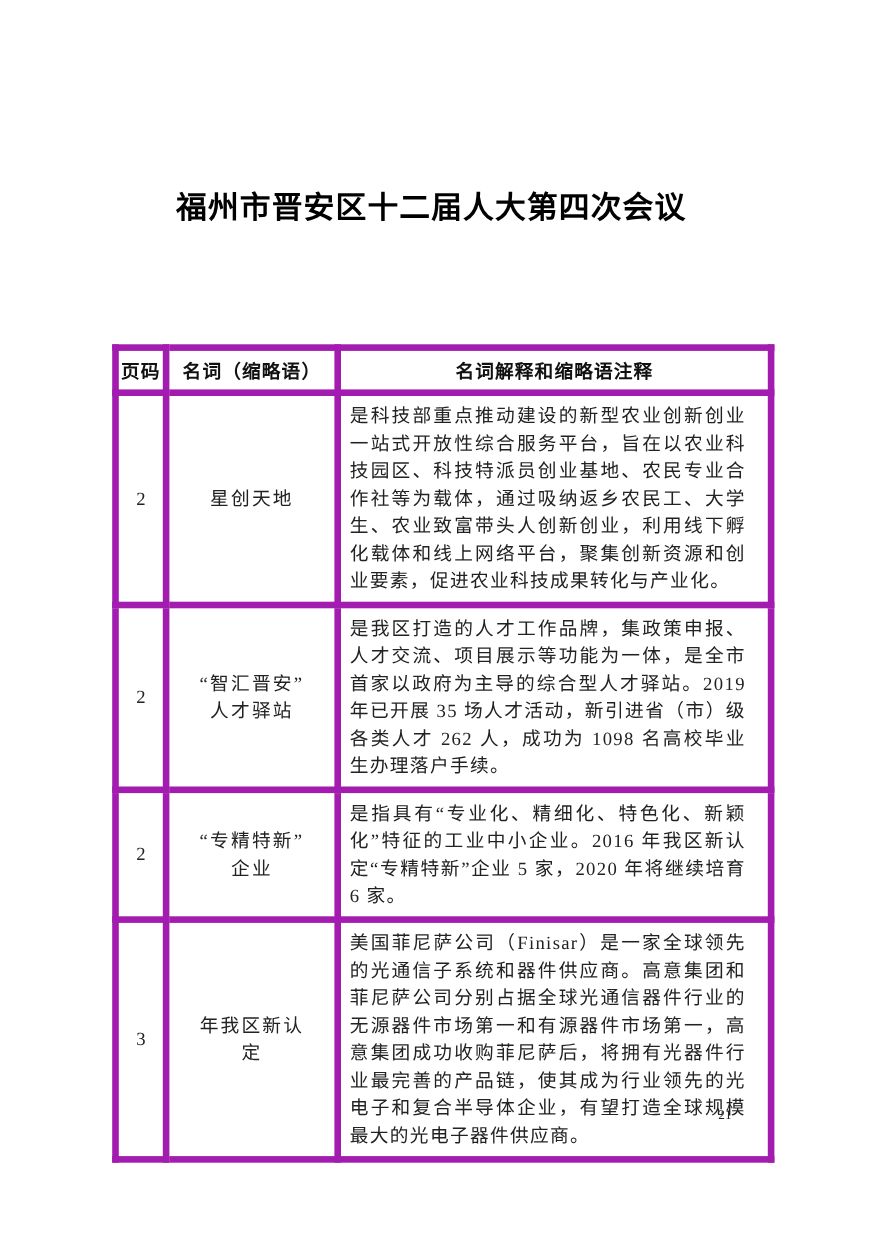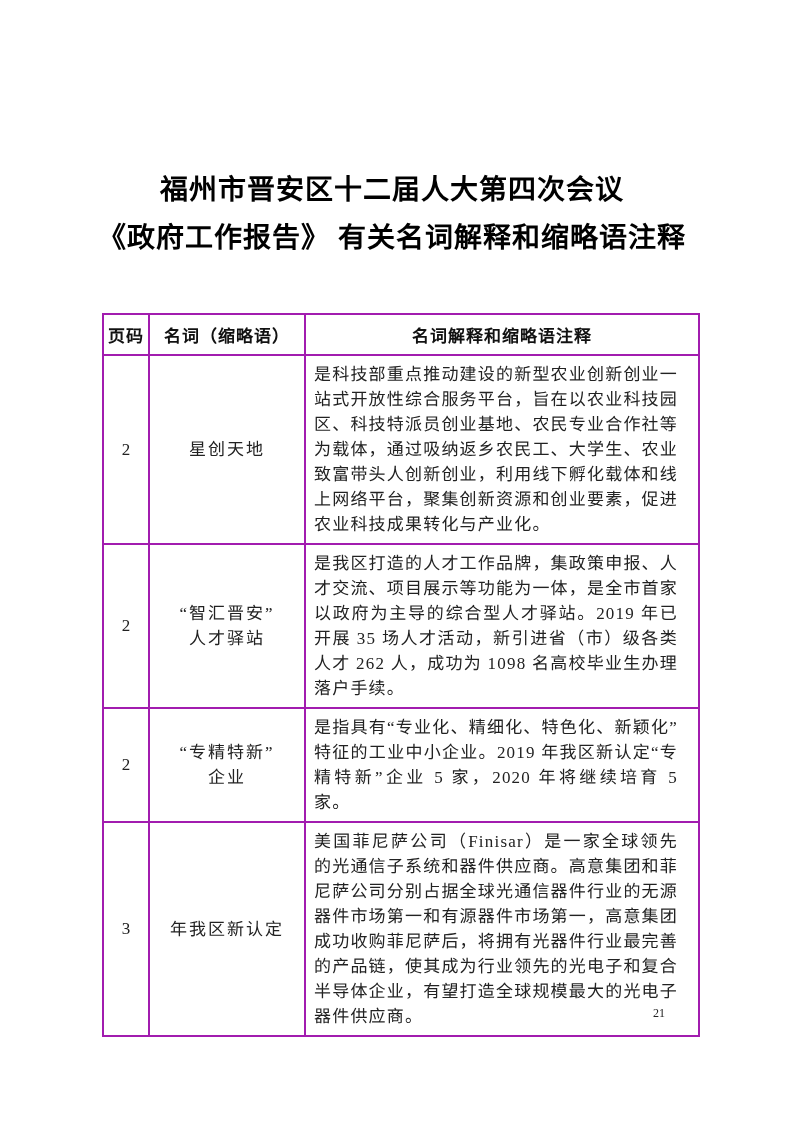"《政府工作报告》 有关名词解释和缩略语注释" div { html: <div>《政府工作报告》 有关名词解释和缩略语注释</div> -> none }
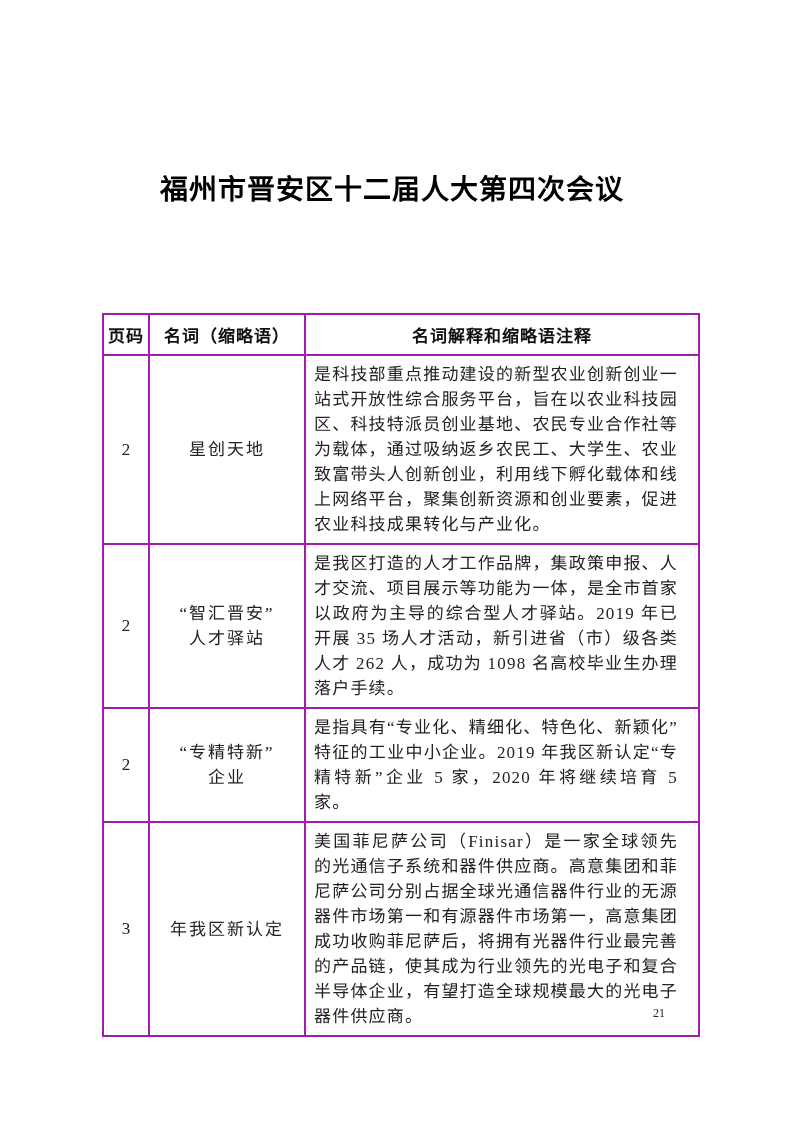"页码" table.glossary th, table.glossary td { border: 2px solid #a21caf -> 6px solid #a21caf }
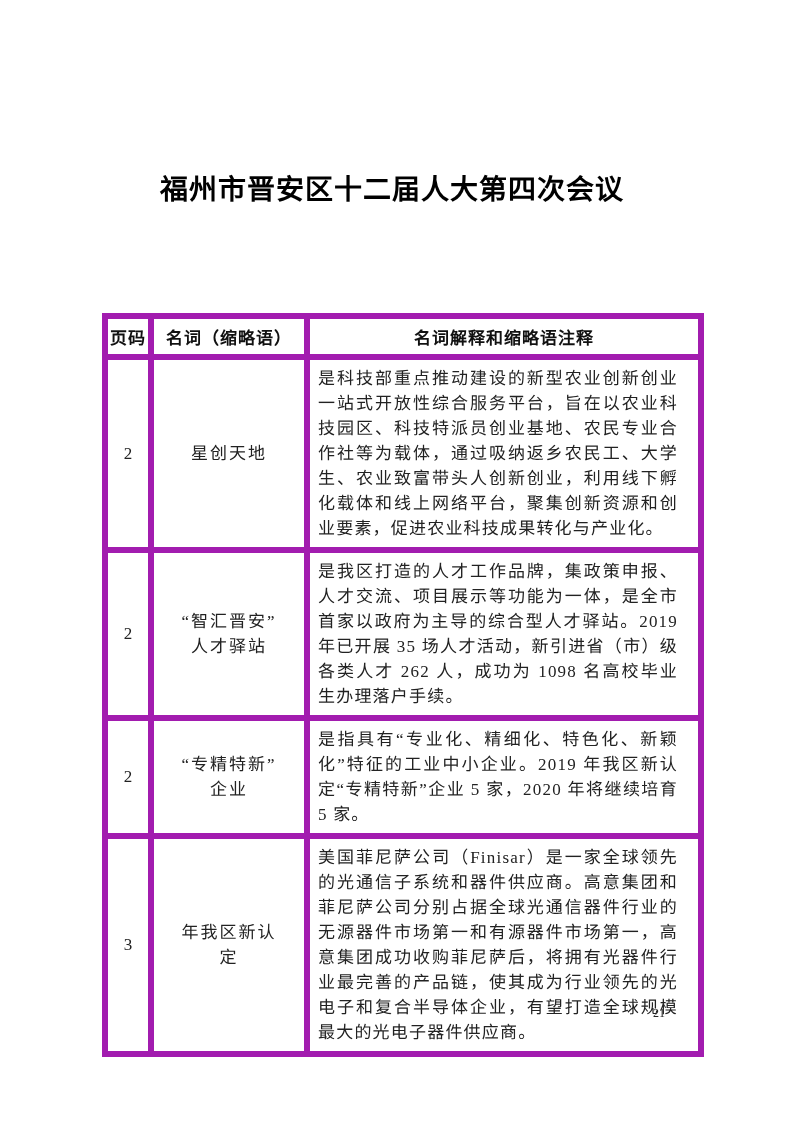"是指具有“专业化、精细化、特色化、新颖化”特征的工业中小企业。2019" td.def-cell { text: 2019 年我区新认定“专精特新”企业 5 家，2020 年将继续培育 5 -> 2016 年我区新认定“专精特新”企业 5 家，2020 年将继续培育 6 }
